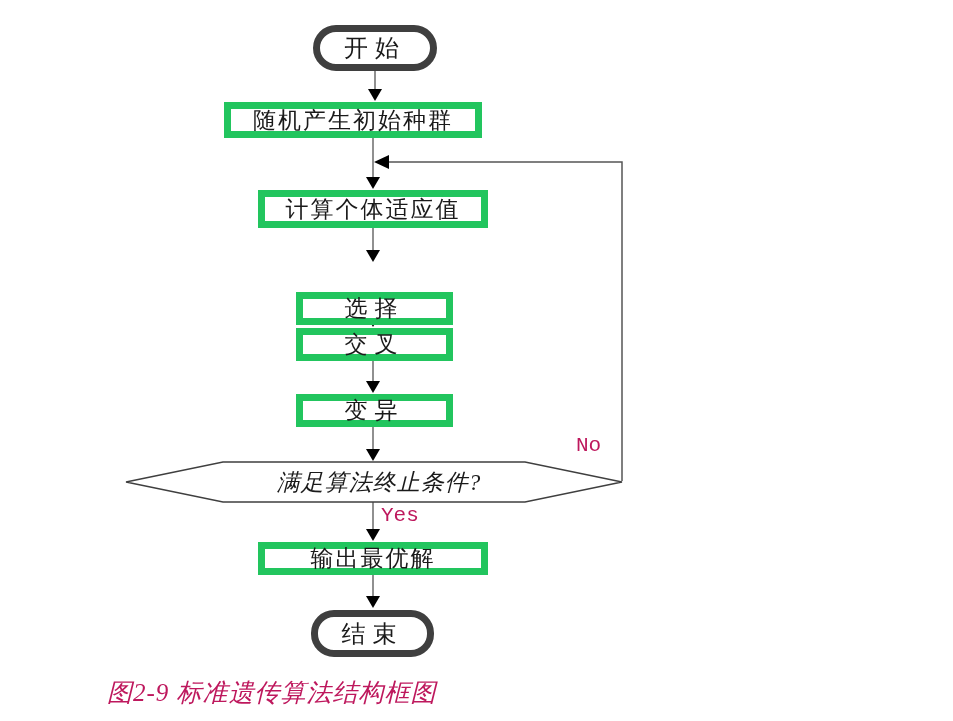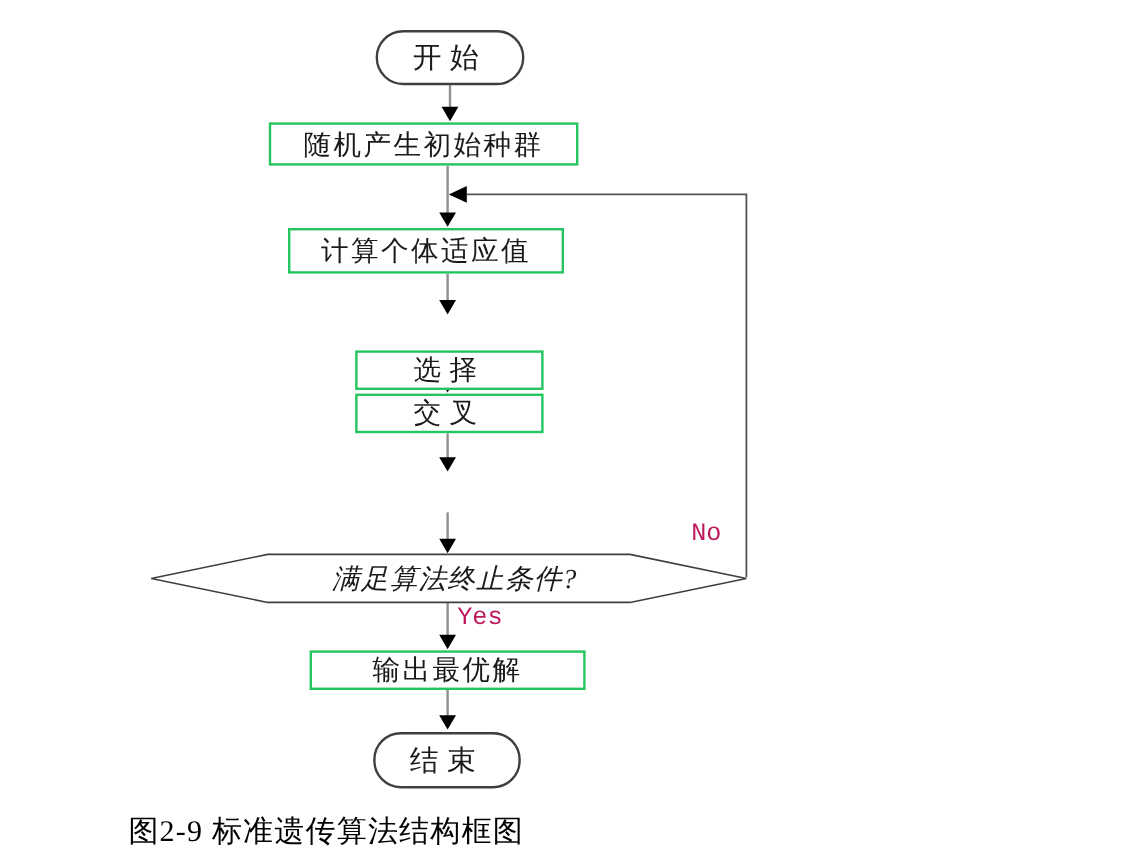"开始" .node { border: 2px solid #22c55e -> 7px solid #22c55e }
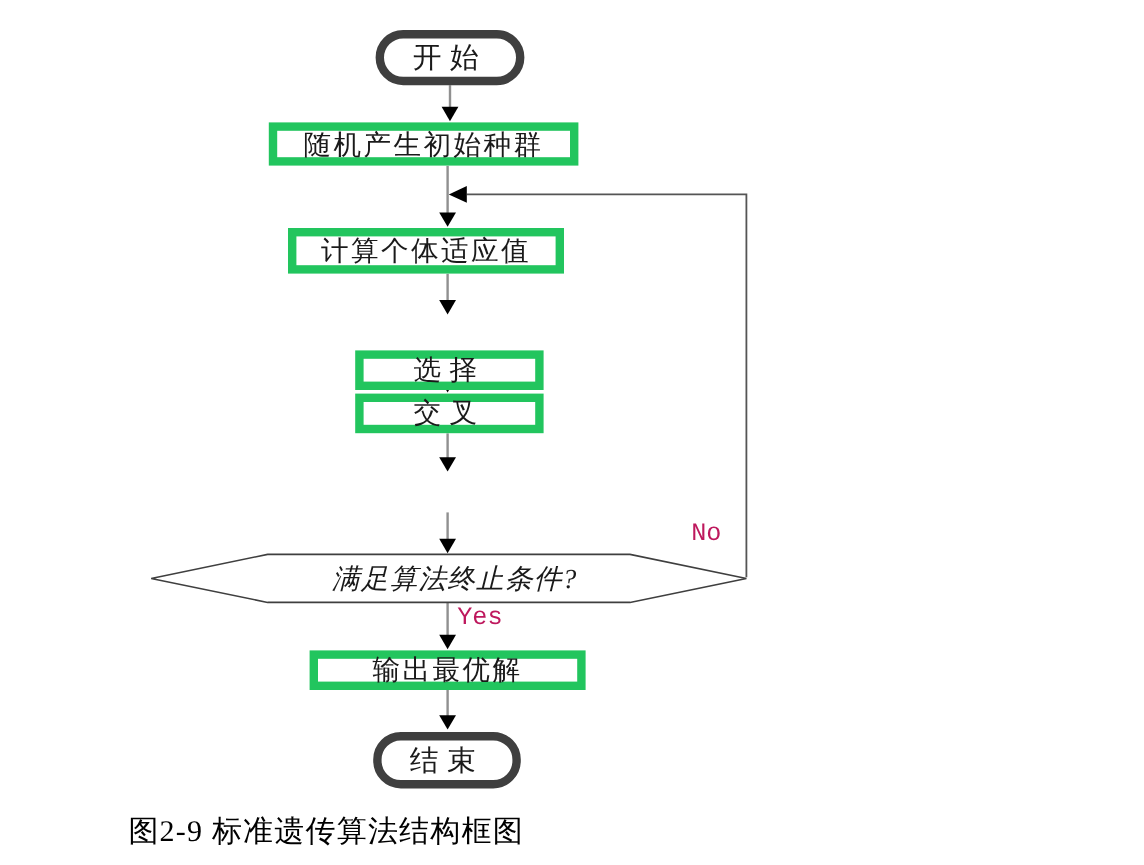"计算个体适应值" div.node { left: 240px -> 258px }
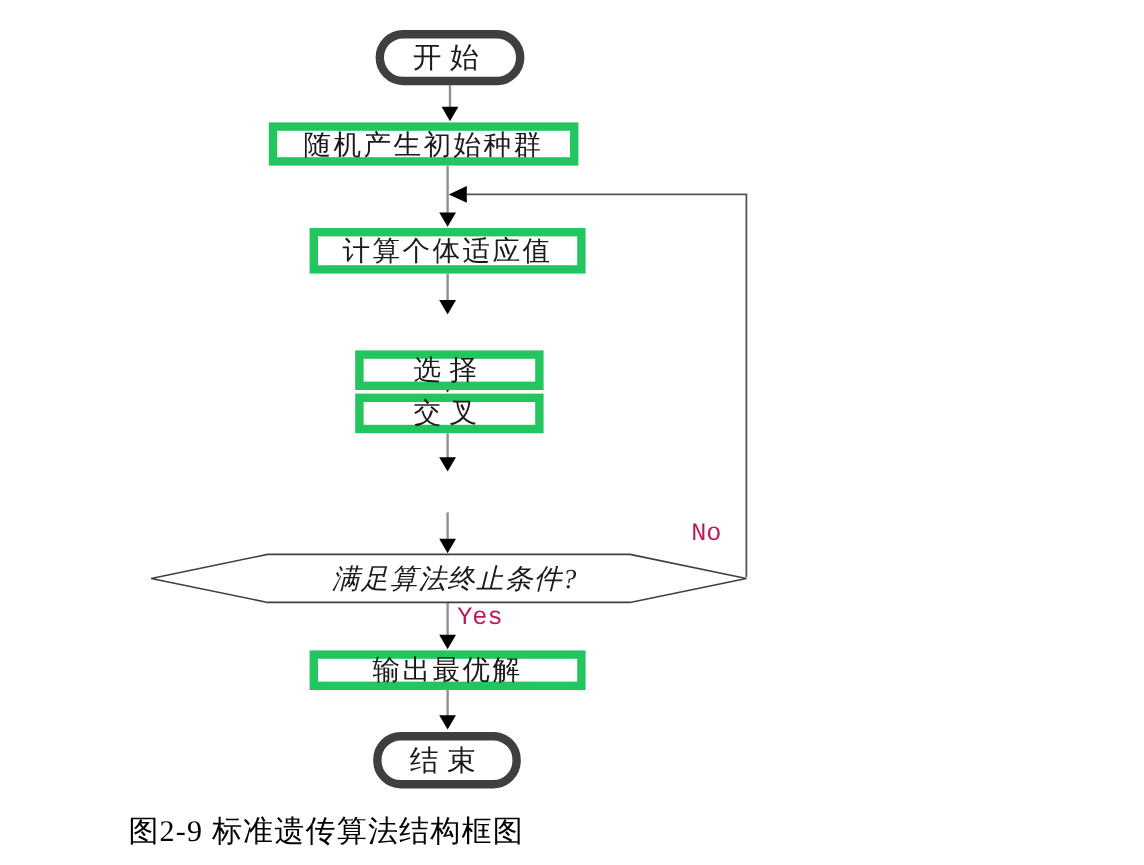"变异" div.node { html: none -> <div> <span>变异</span> </div> }
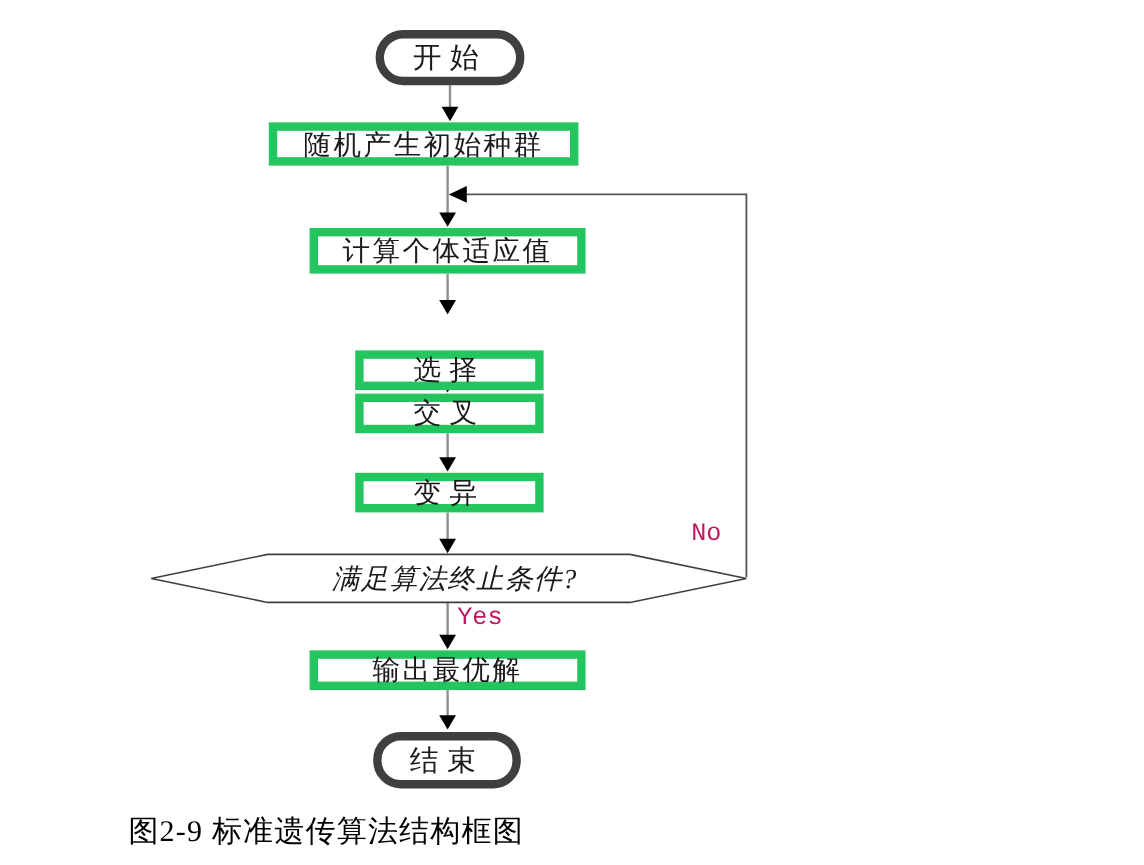"图2-9 标准遗传算法结构框图" .caption { color: #000000 -> #be185d; font-style: none -> italic }
